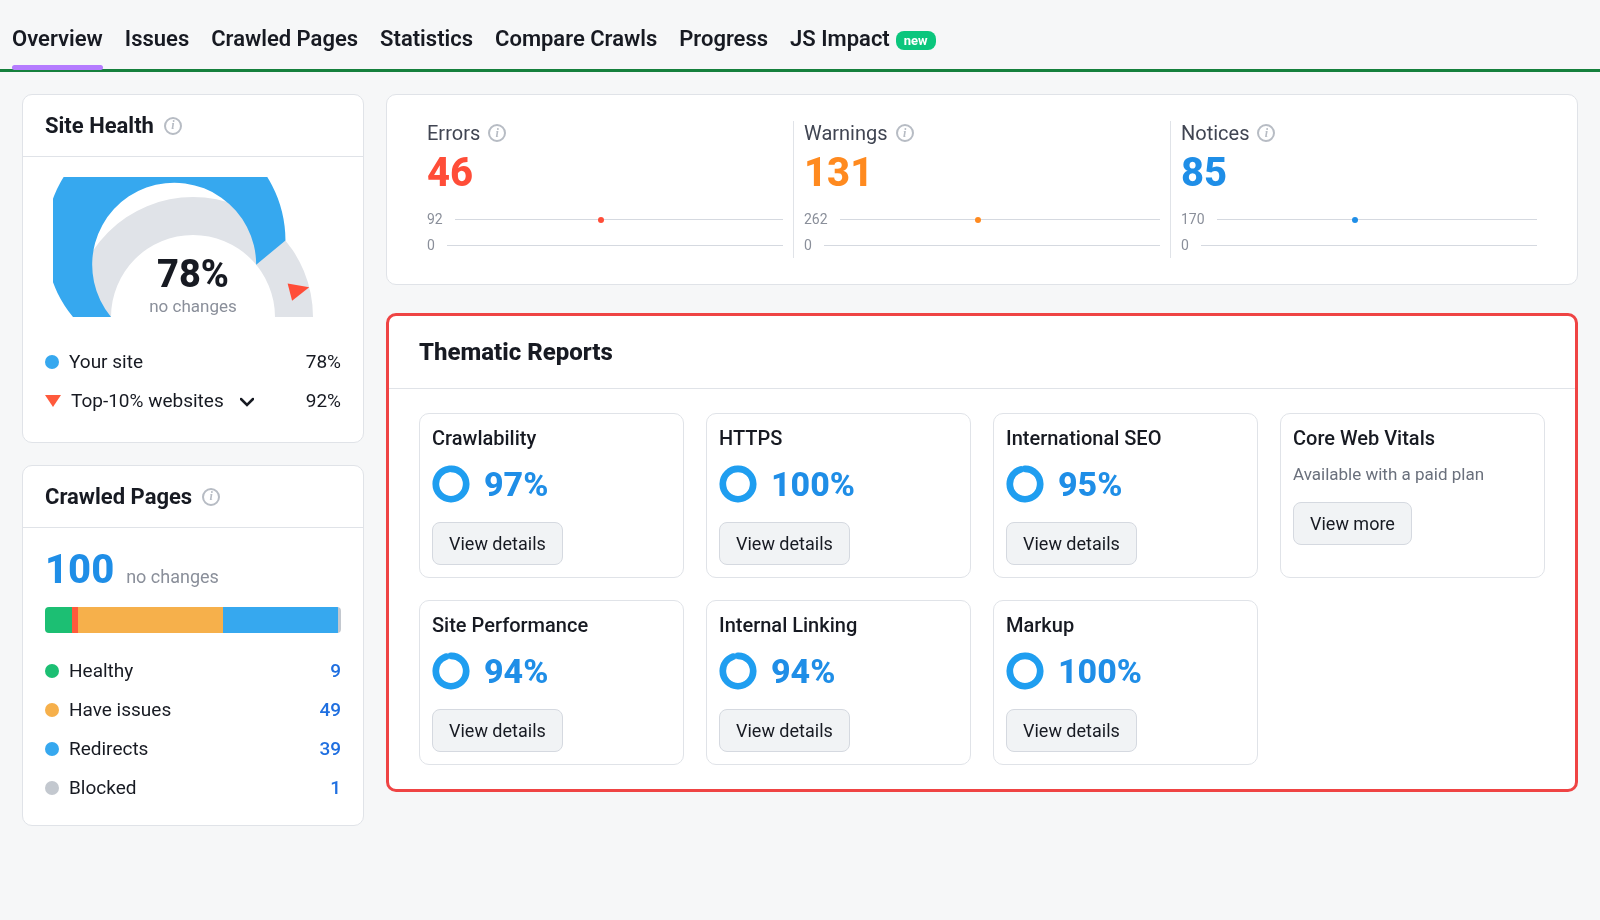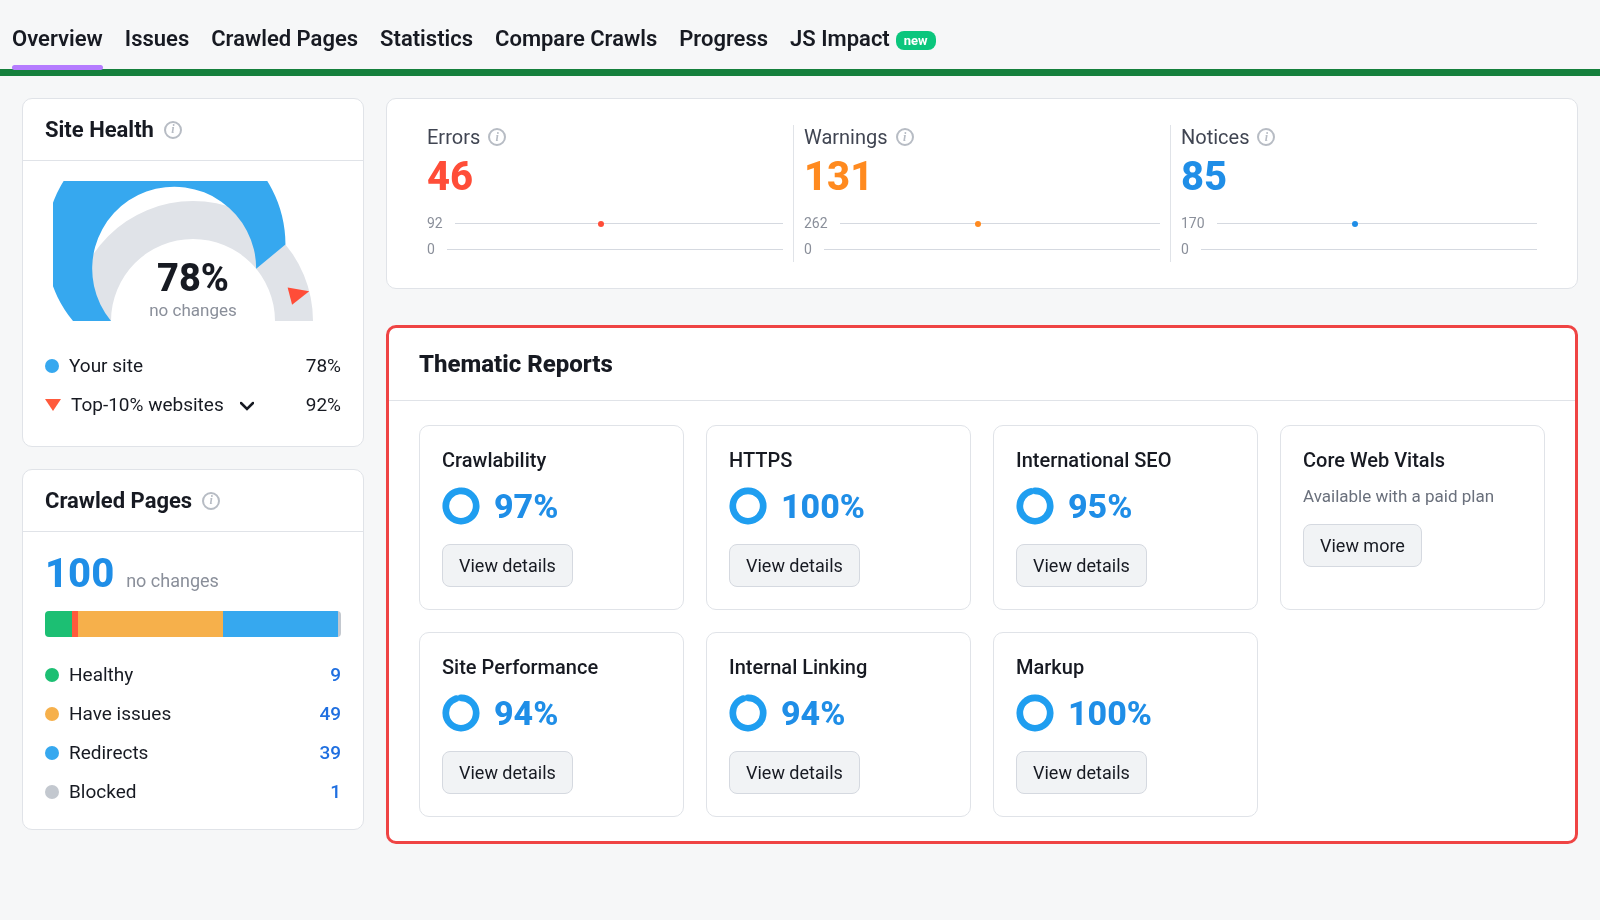"Overview" .tabs { border-bottom: 7px solid #15803d -> 3px solid #15803d }
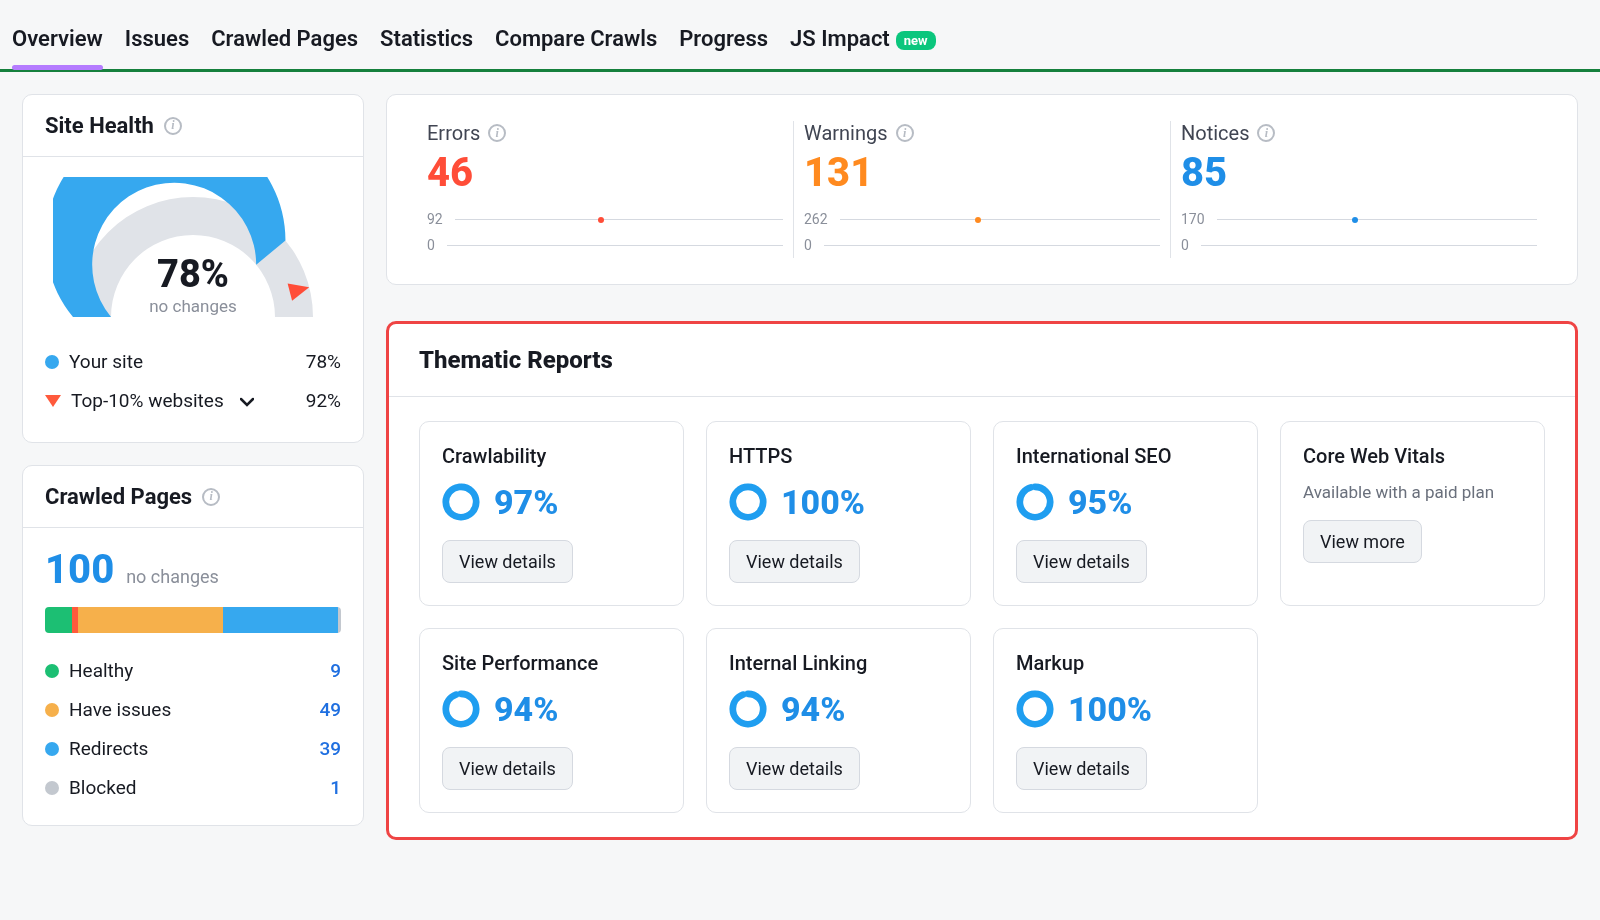"Errors" .right-col { gap: 36px -> 28px }
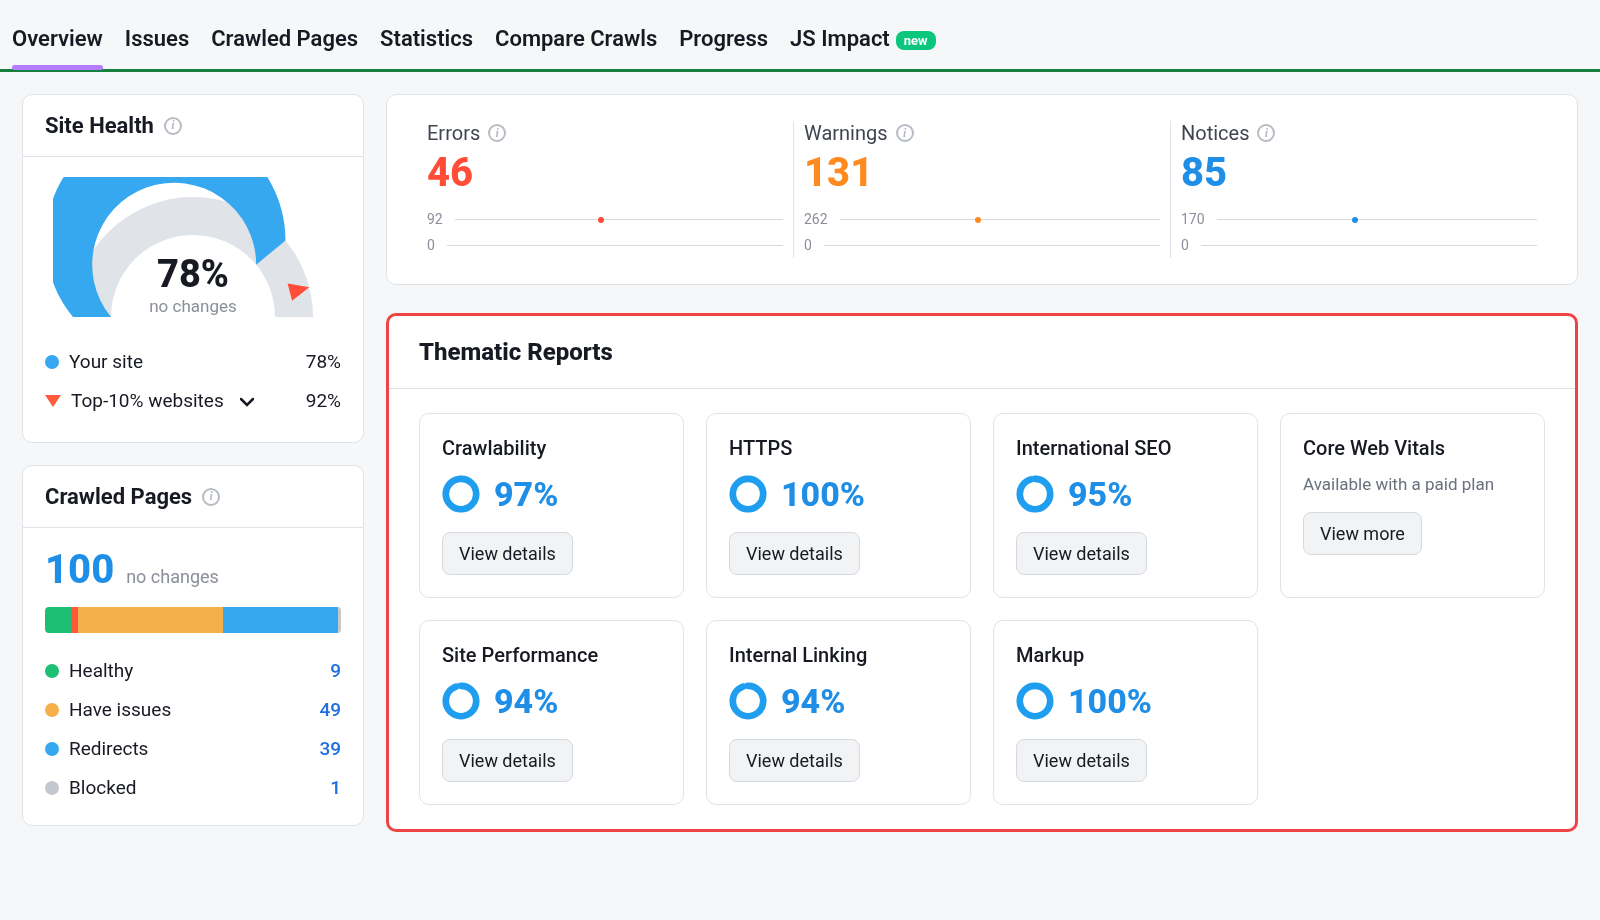"Crawlability" .tile { padding: 22px -> 12px }
